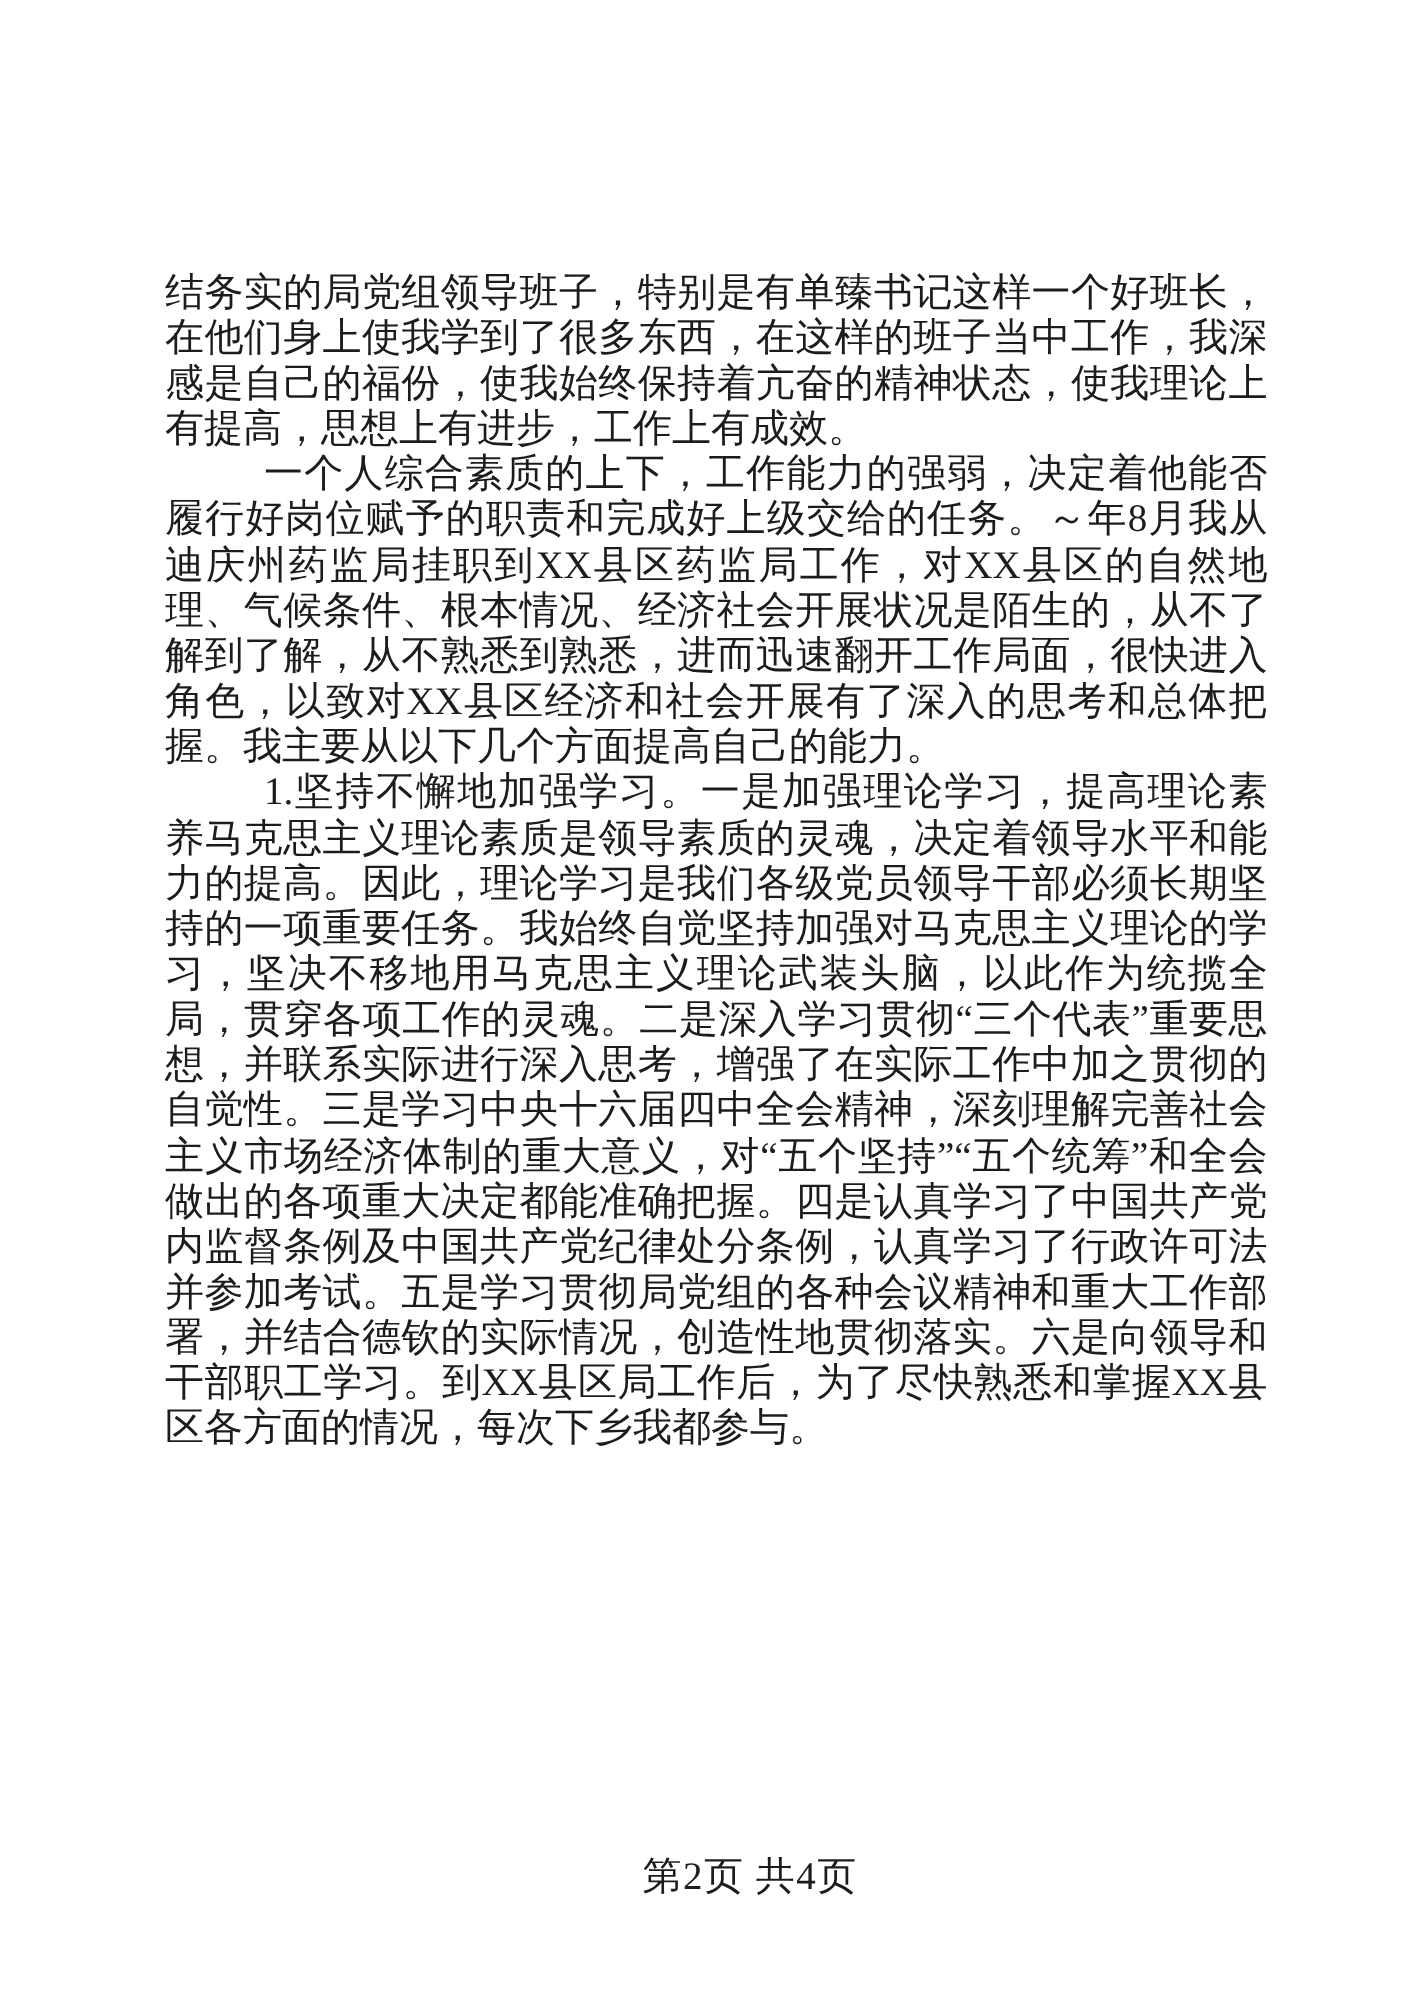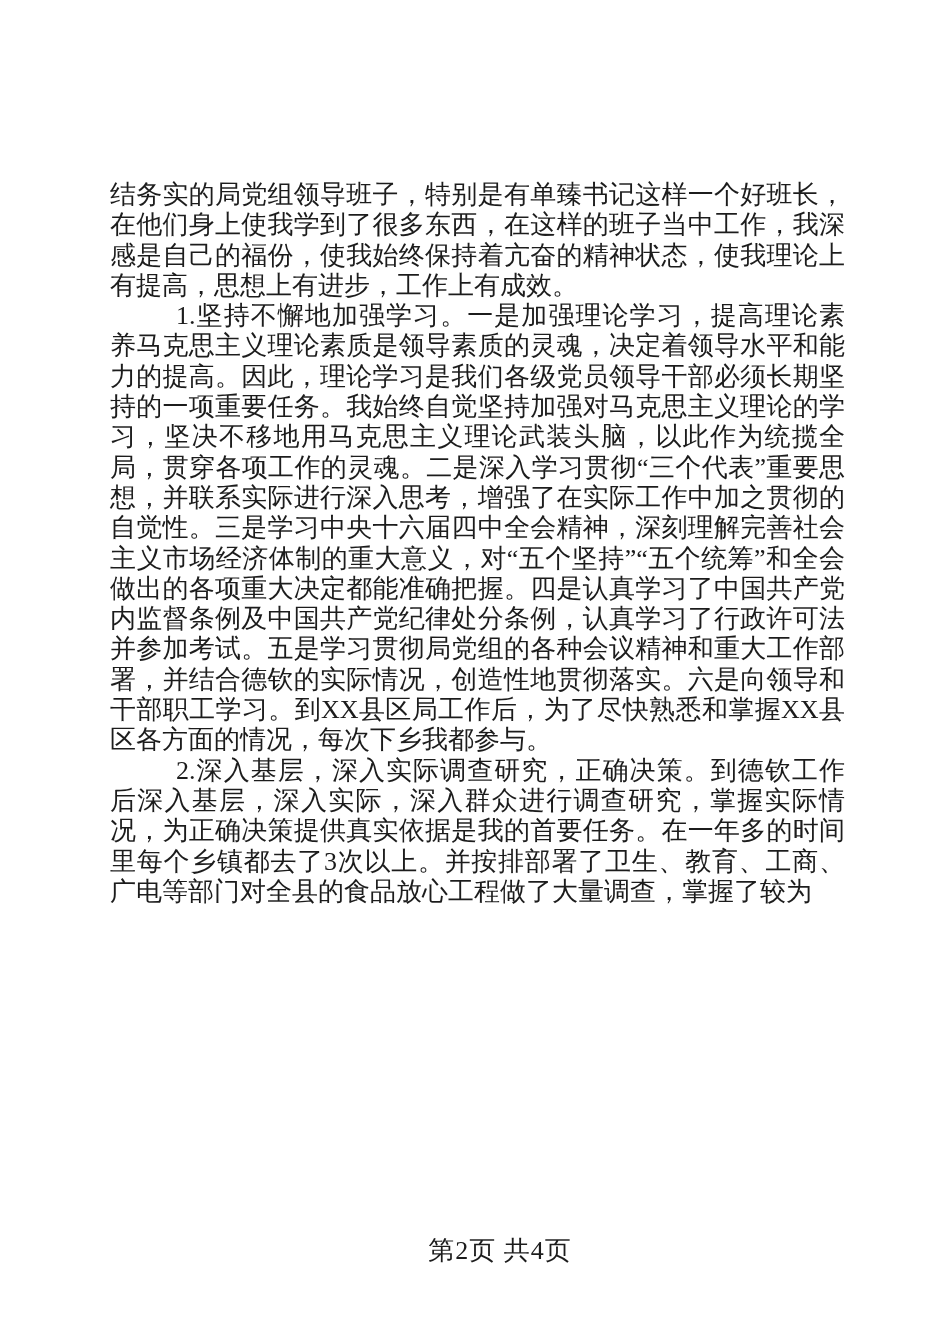"一个人综合素质的上下，工作能力的强弱，决定着他能否履行好岗位赋予的职责和完成好上" p.para { html: none -> <p>一个人综合素质的上下，工作能力的强弱，决定着他能否履行好岗位赋予的职责和完成好上级交给的任务。～年8月我从迪庆州药监局挂职到XX县区药监局工作，对XX县区的自然地理、气候条件、根本情况、经济社会开展状况是陌生的，从不了解到了解，从不熟悉到熟悉，进而迅速翻开工作局面，很快进入角色，以致对XX县区经济和社会开展有了深入的思考和总体把握。我主要从以下几个方面提高自己的能力。</p> }
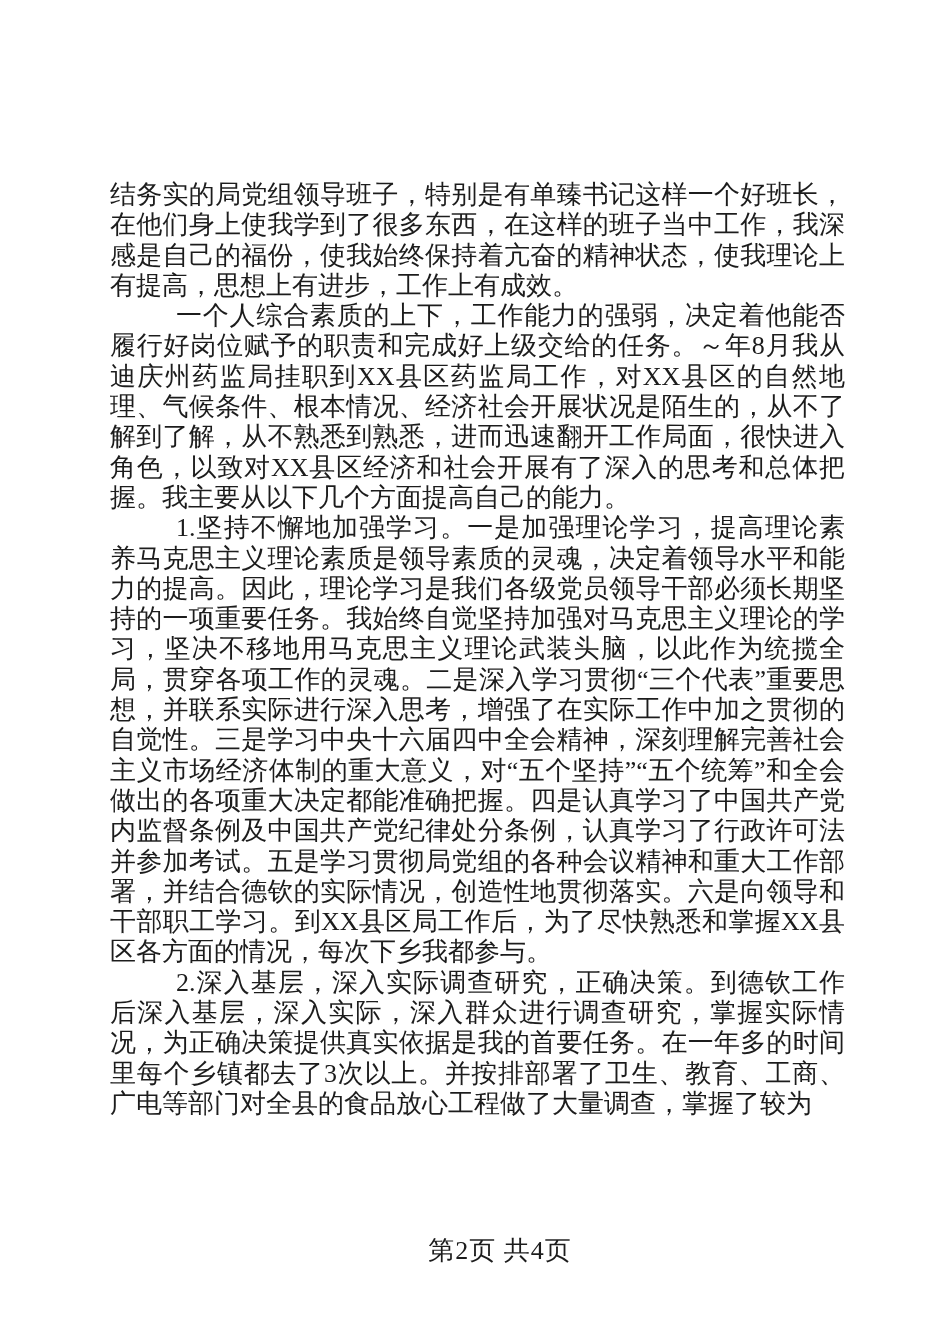"2.深入基层，深入实际调查研究，正确决策。到德钦工作后深入基层，深入实际，深入群" p.para { html: <p>2.深入基层，深入实际调查研究，正确决策。到德钦工作后深入基层，深入实际，深入群众进行调查研究，掌握实际情况，为正确决策提供真实依据是我的首要任务。在一年多的时间里每个乡镇都去了3次以上。并按排部署了卫生、教育、工商、广电等部门对全县的食品放心工程做了大量调查，掌握了较为</p> -> none }
